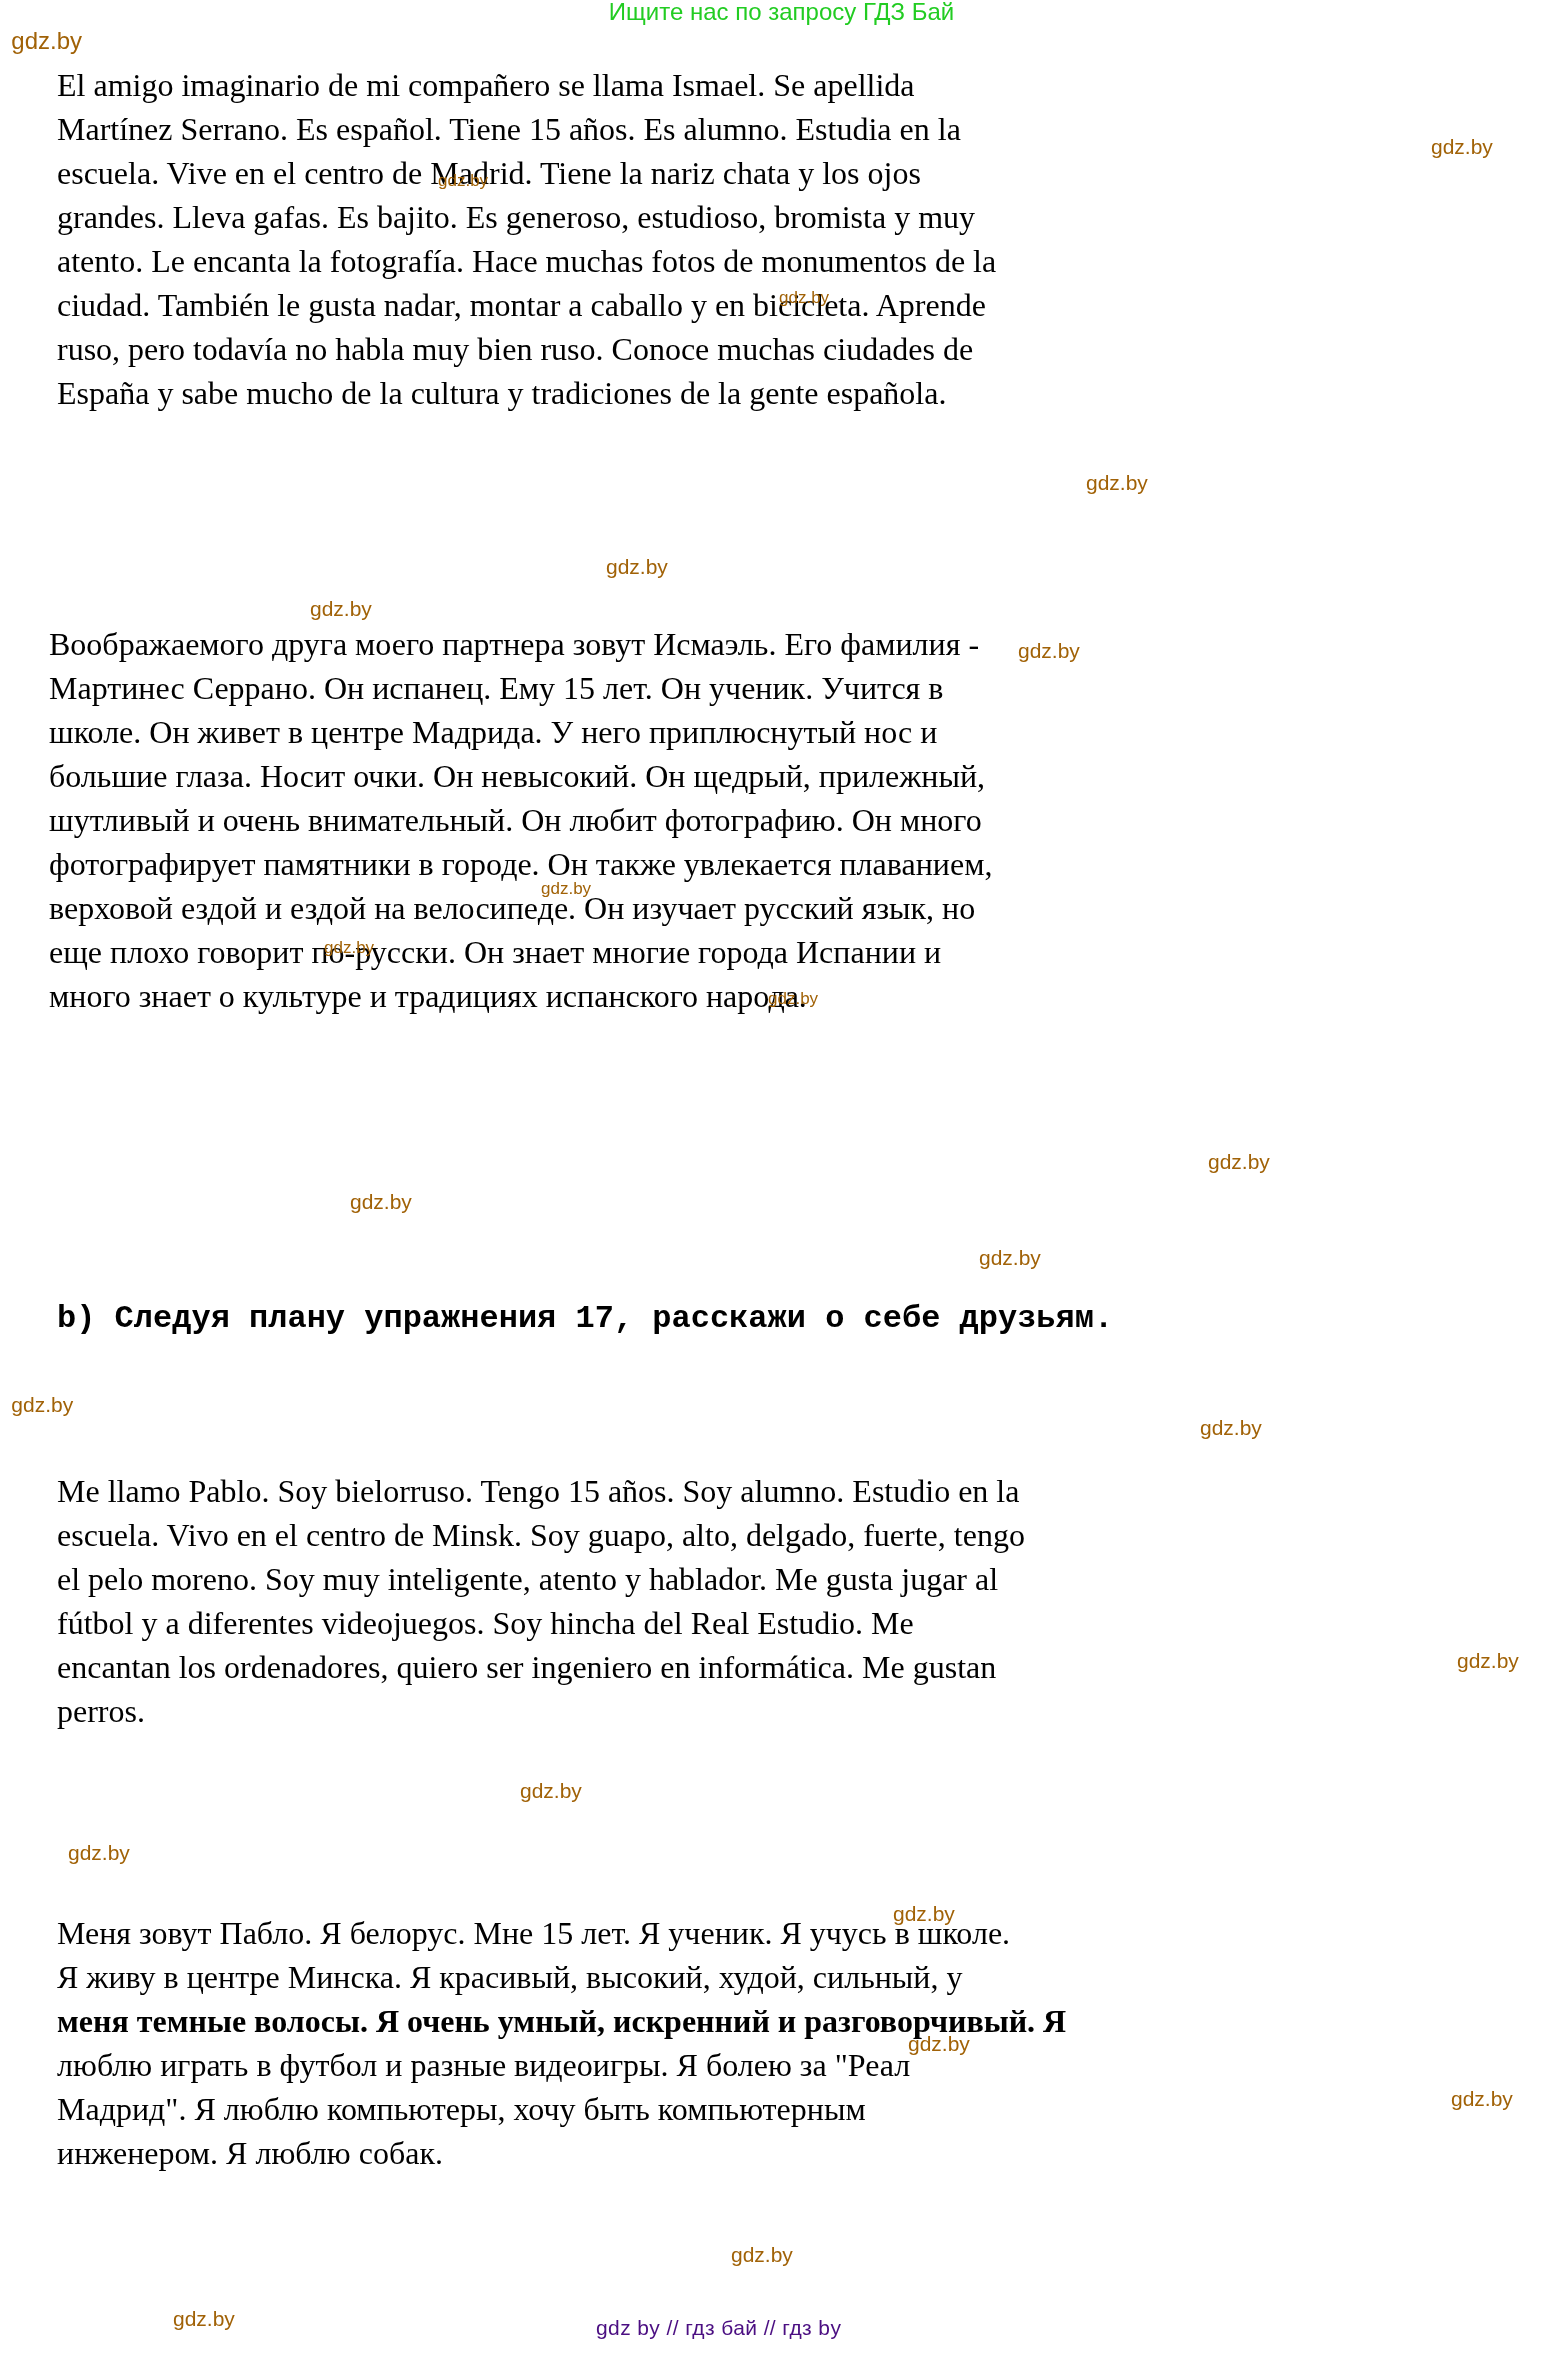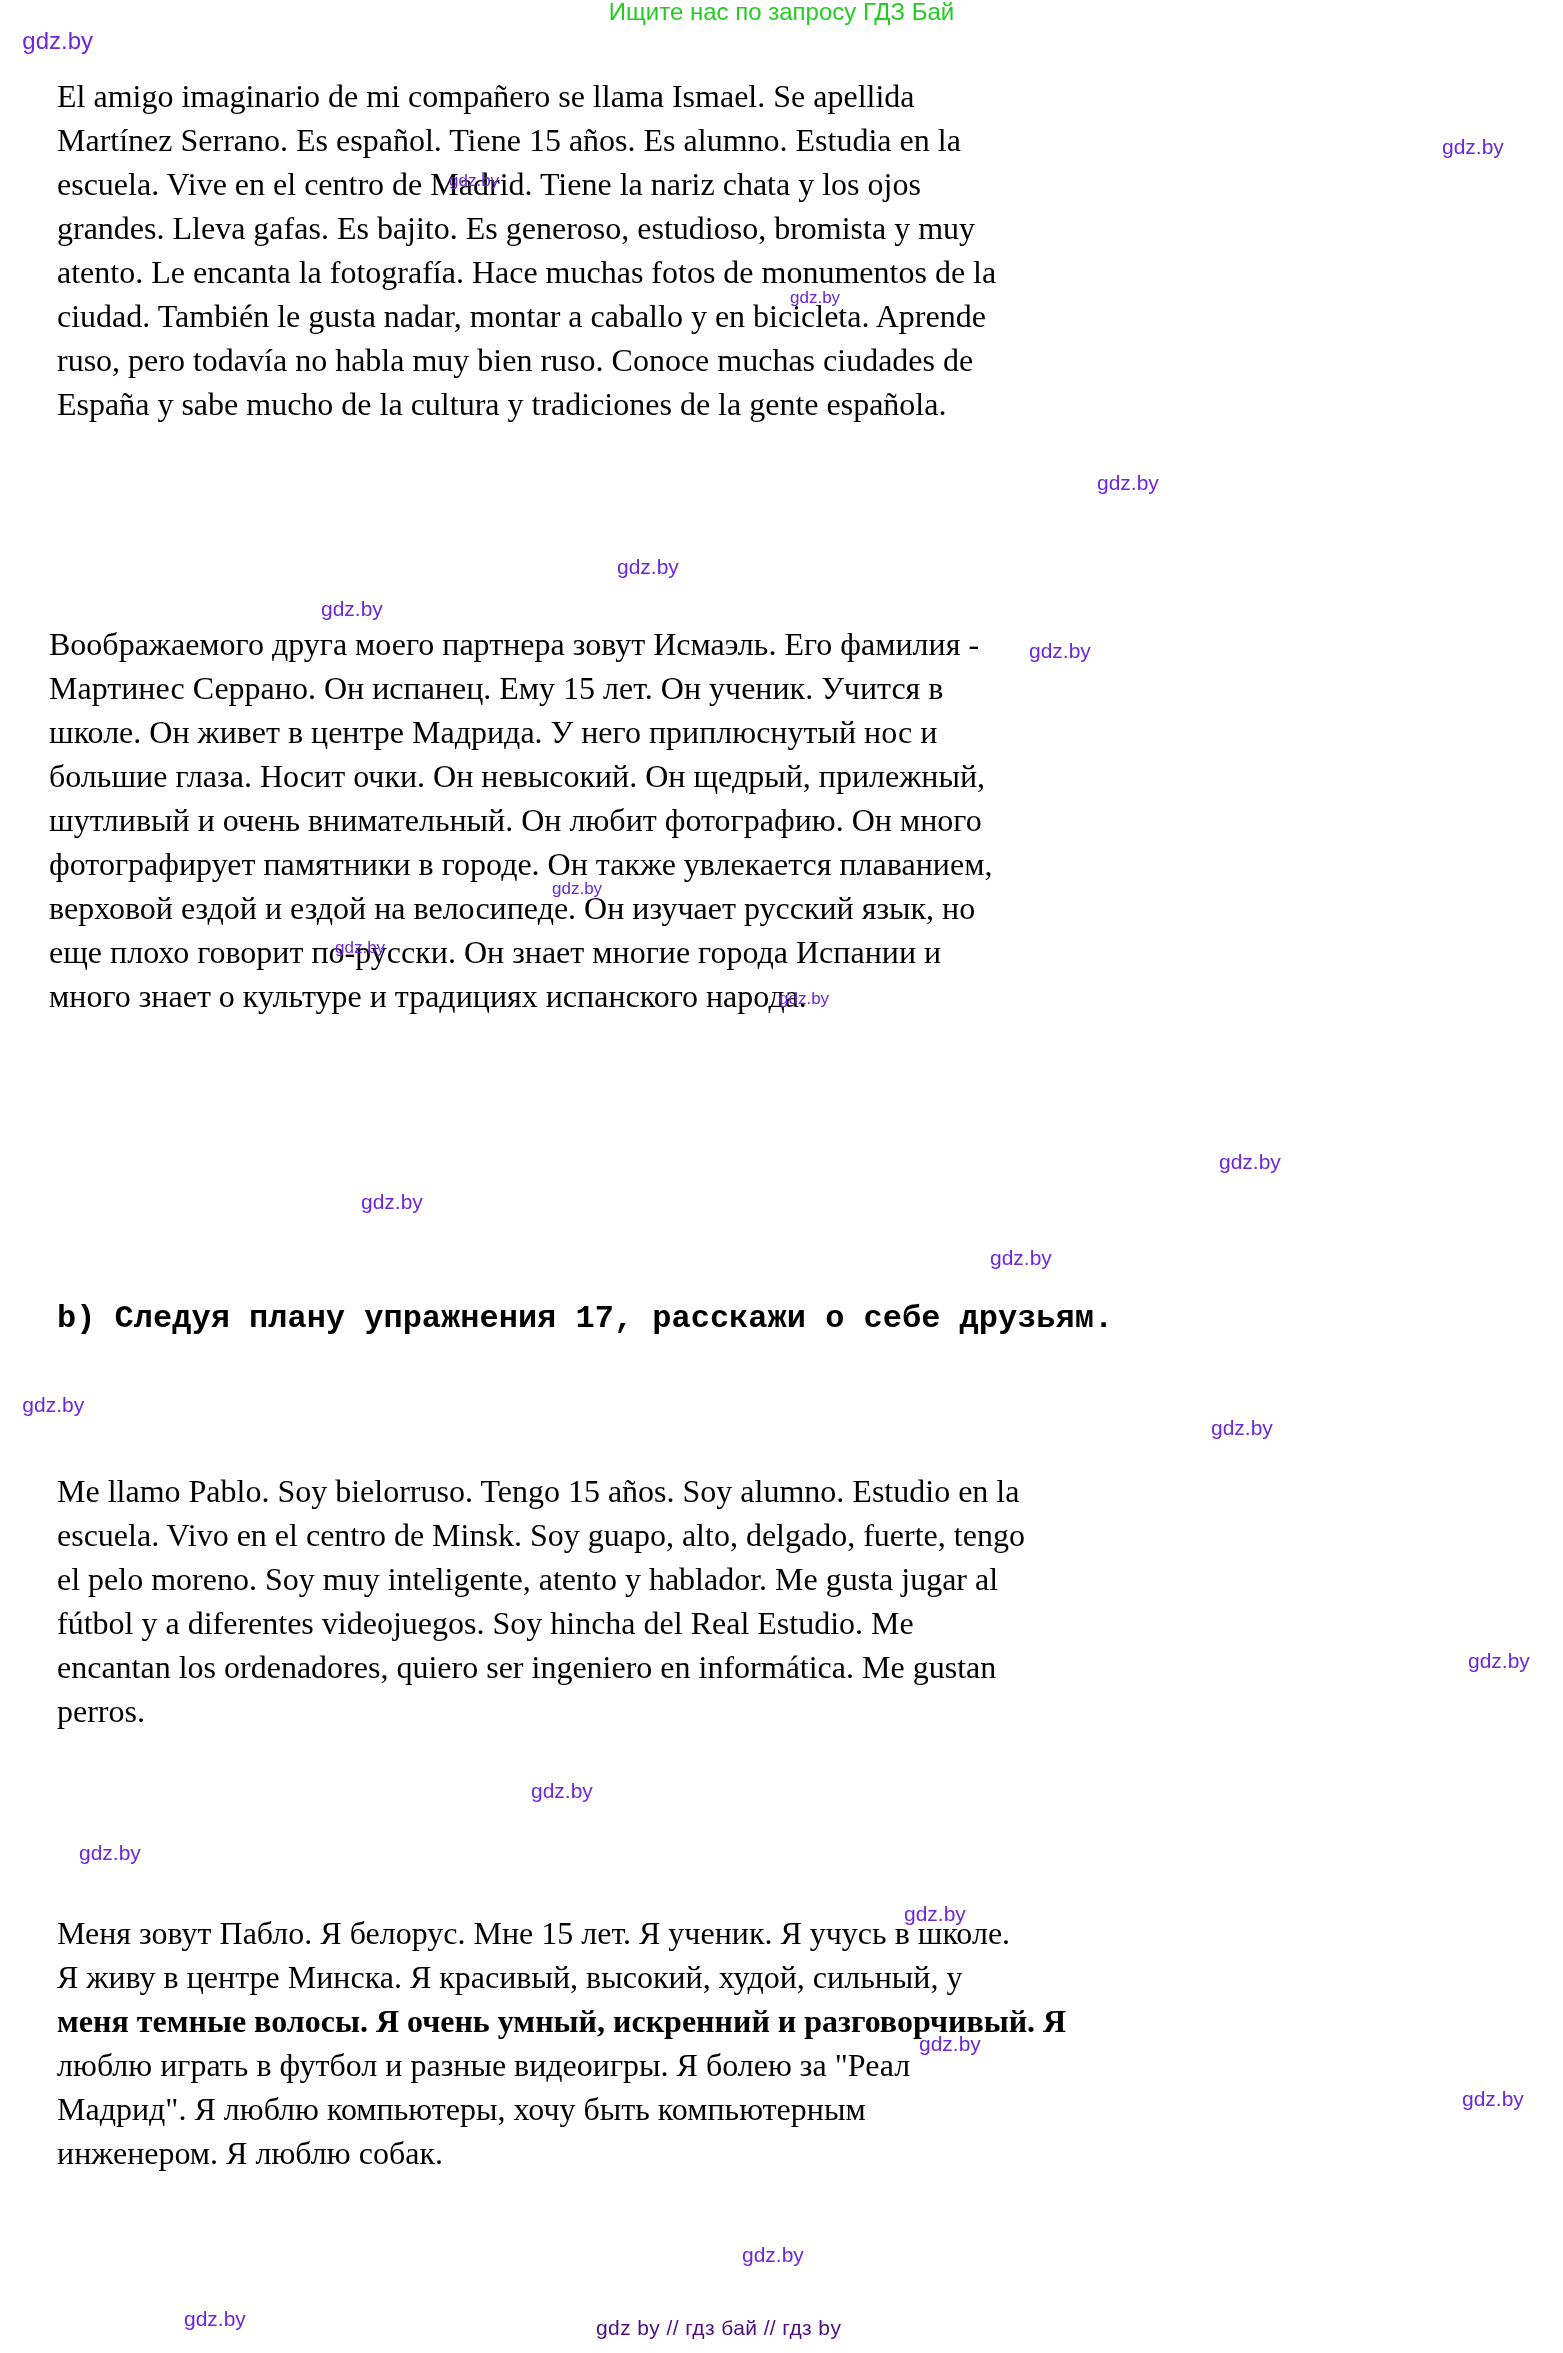"gdz.by" .wm { color: #6d28d9 -> #a16207; margin-left: 11px -> none }
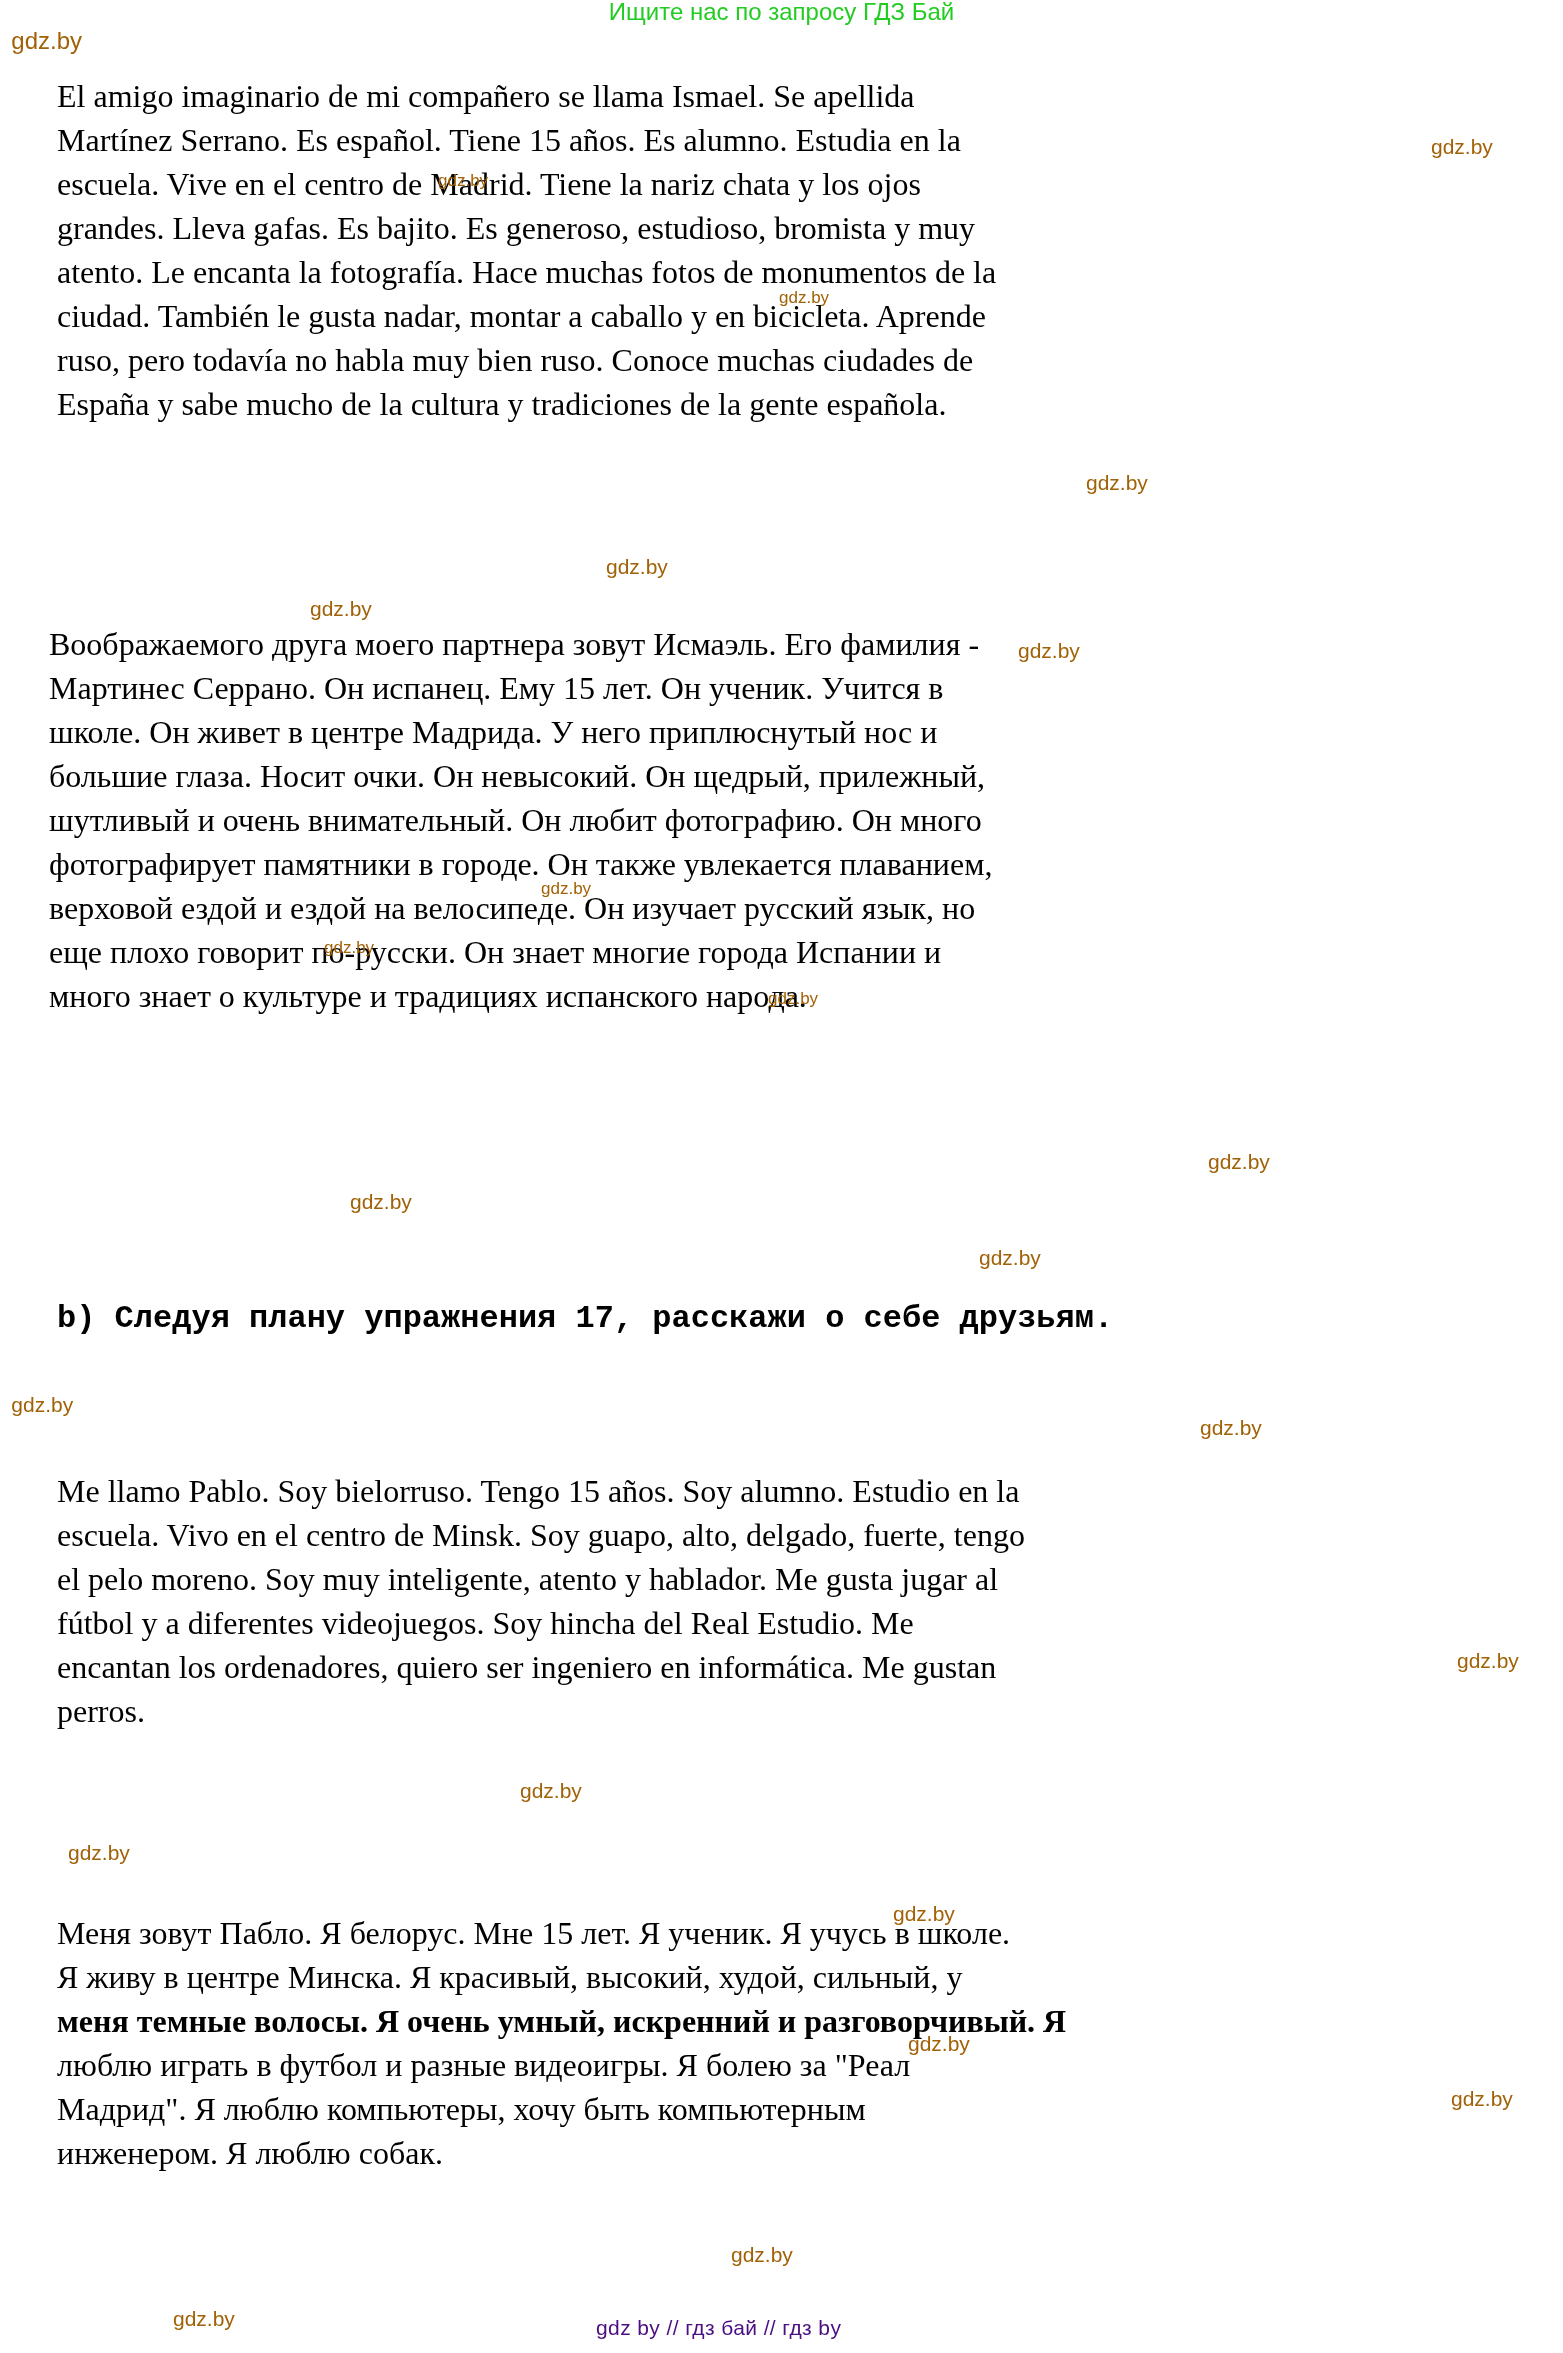"El amigo imaginario de mi" span.ln { margin-top: 11px -> none }
